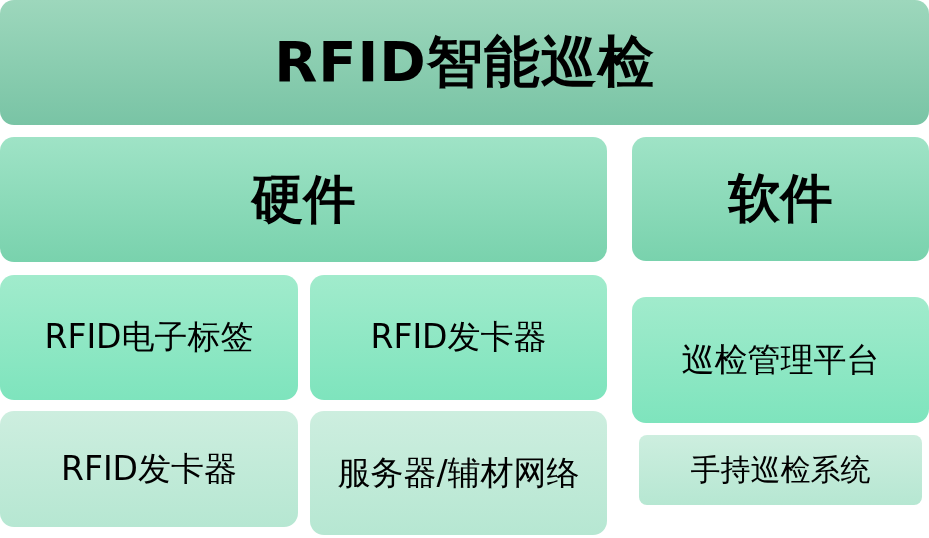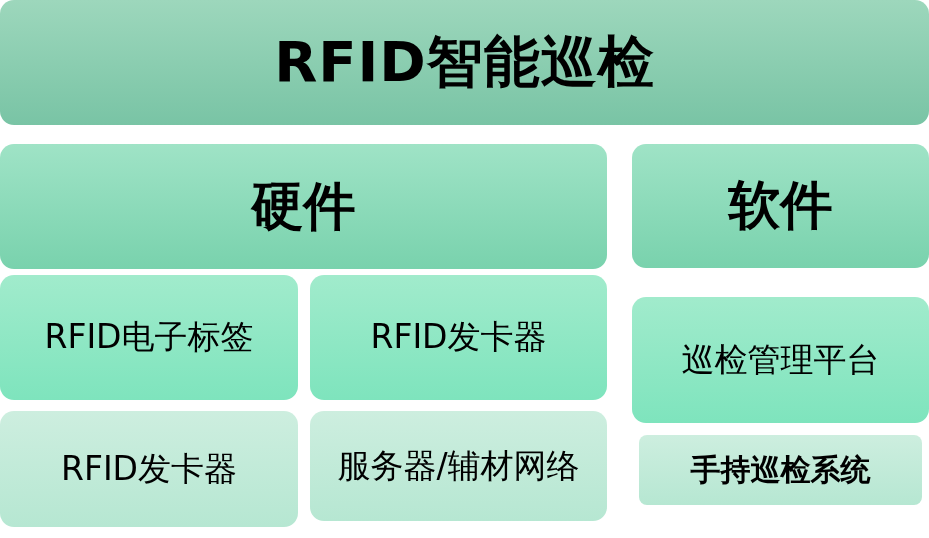"硬件" .g-mid { margin-top: 7px -> none }
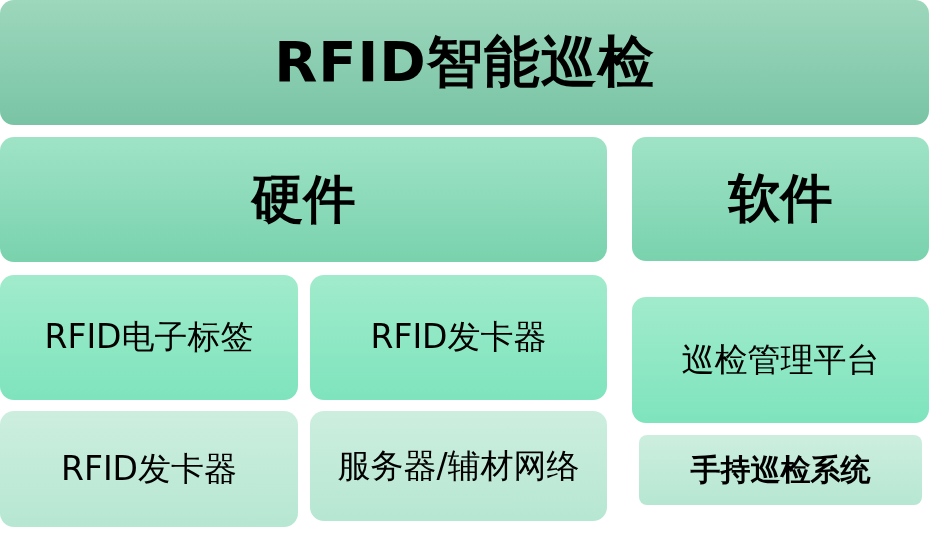"服务器/辅材网络" div.box { height: 110px -> 124px }
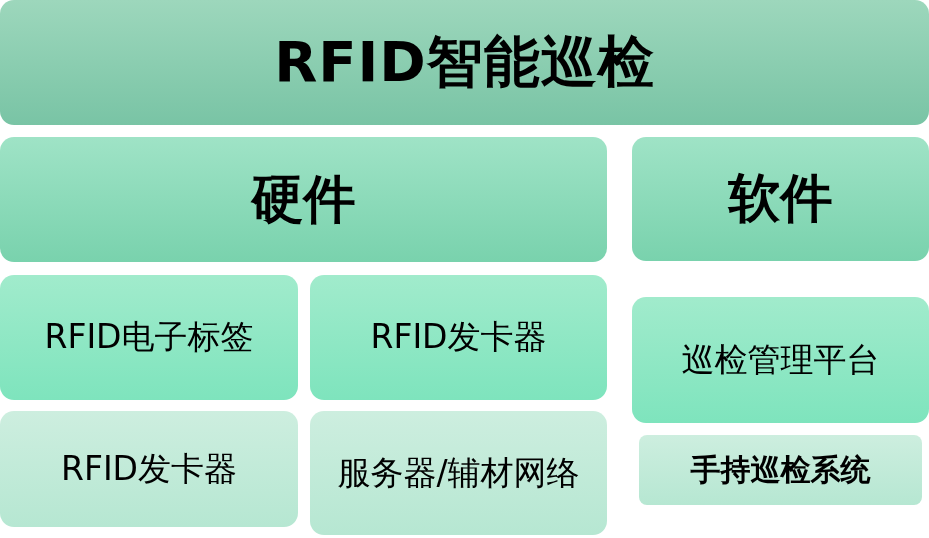"手持巡检系统" div.box { font-weight: bold -> none }
